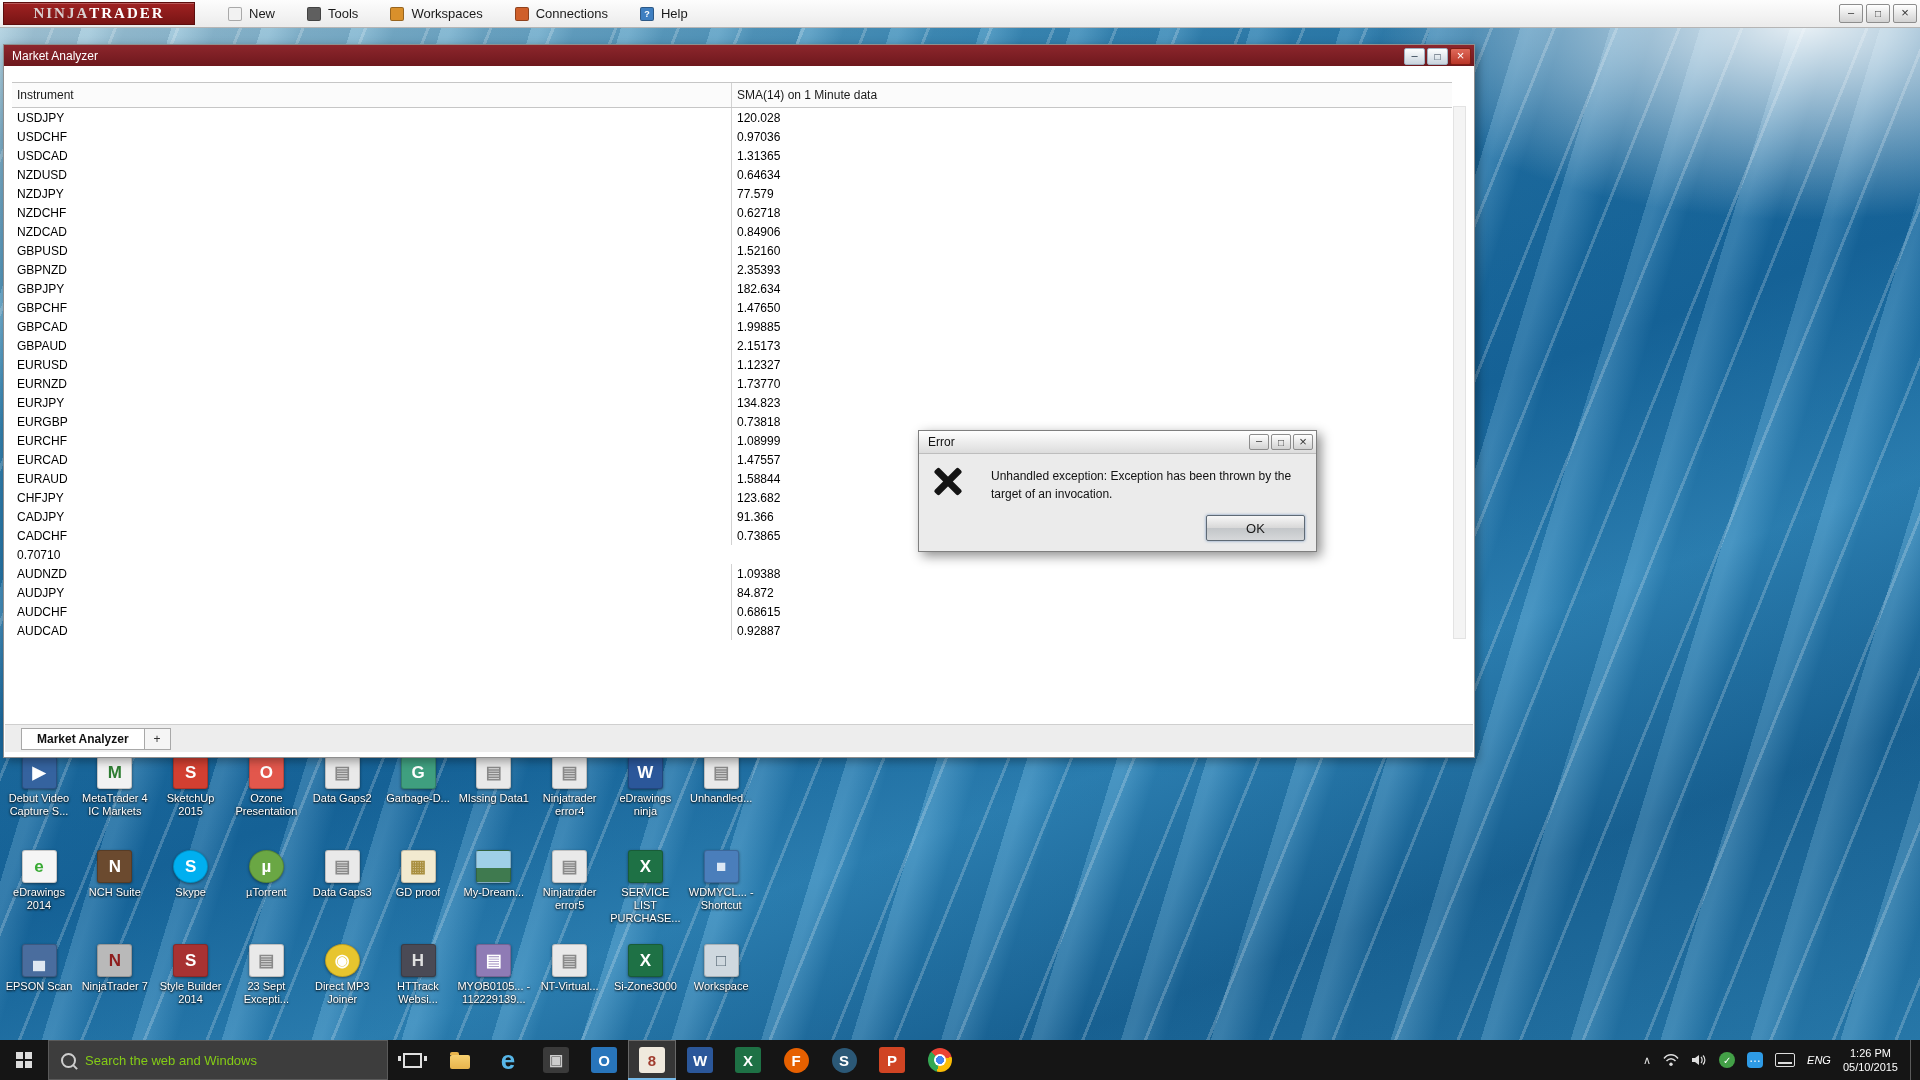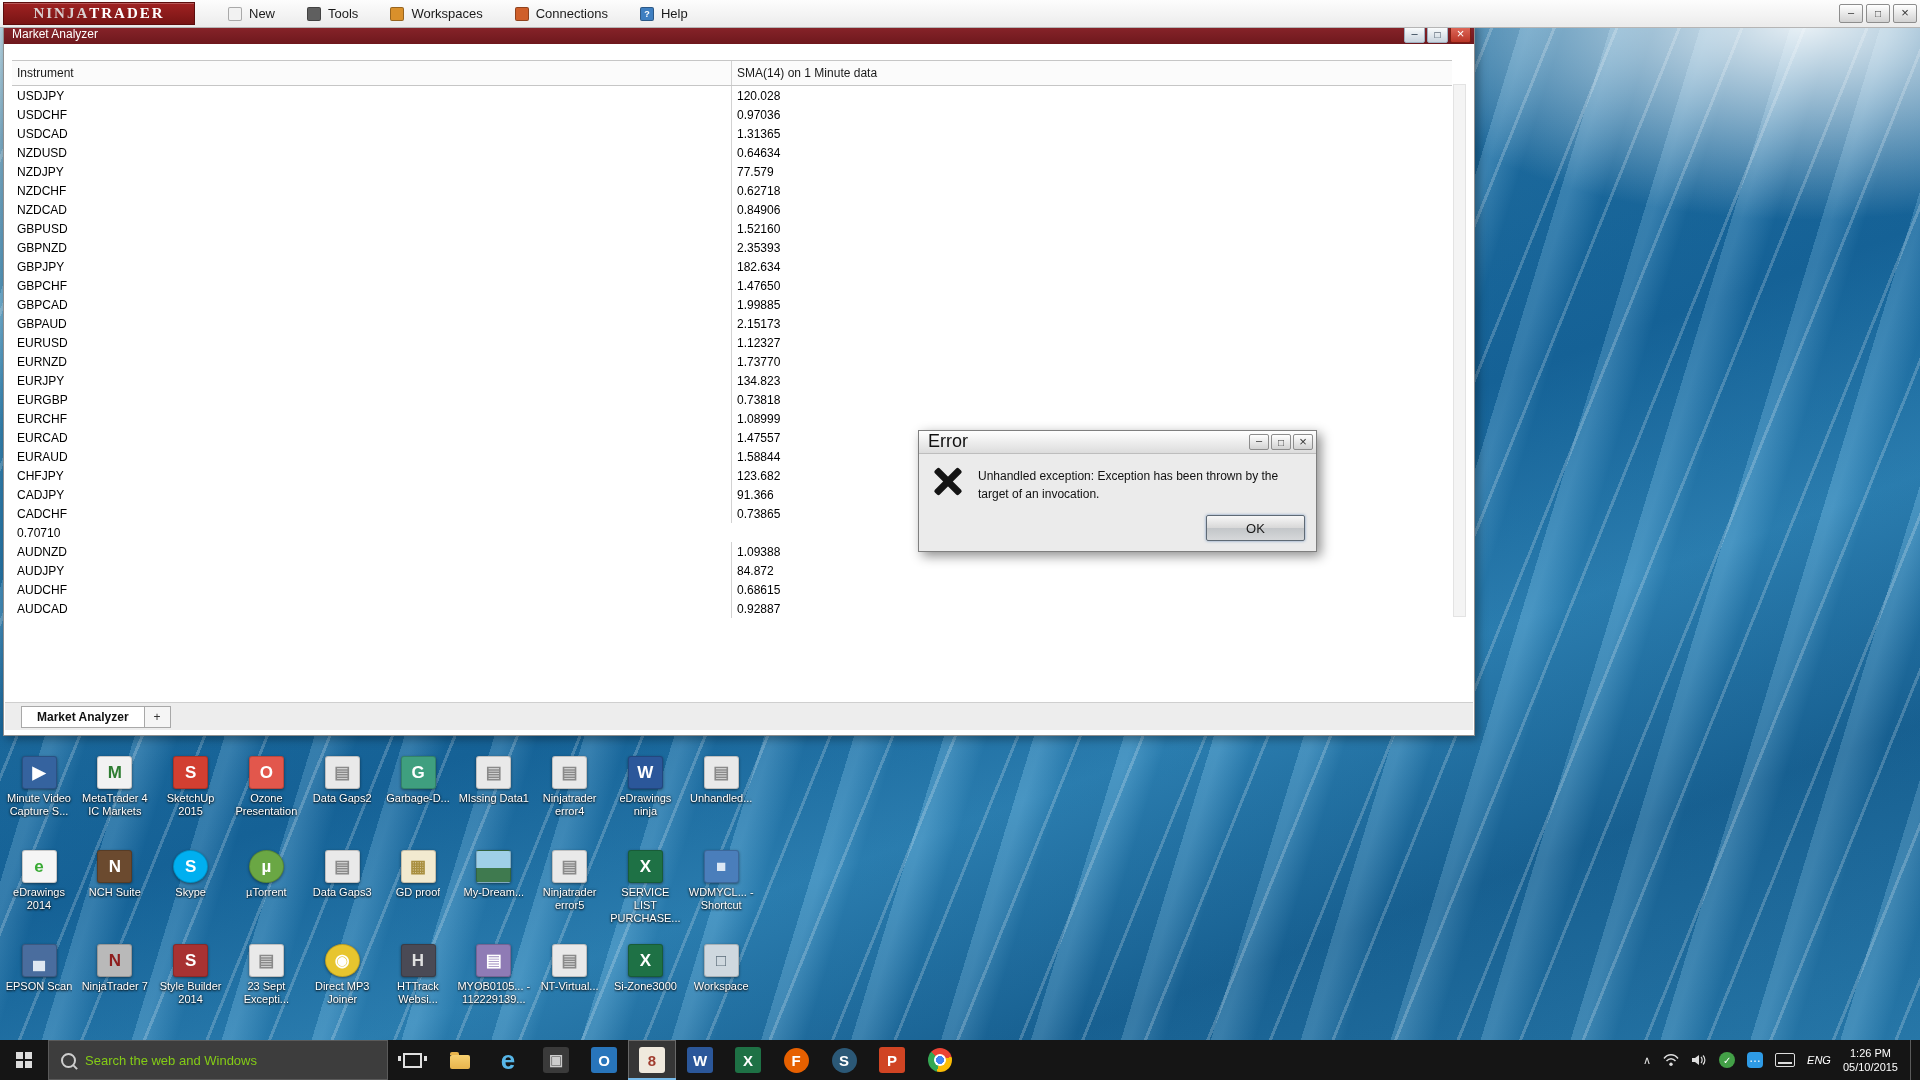"Market Analyzer" .ma-window { top: 22px -> 44px }
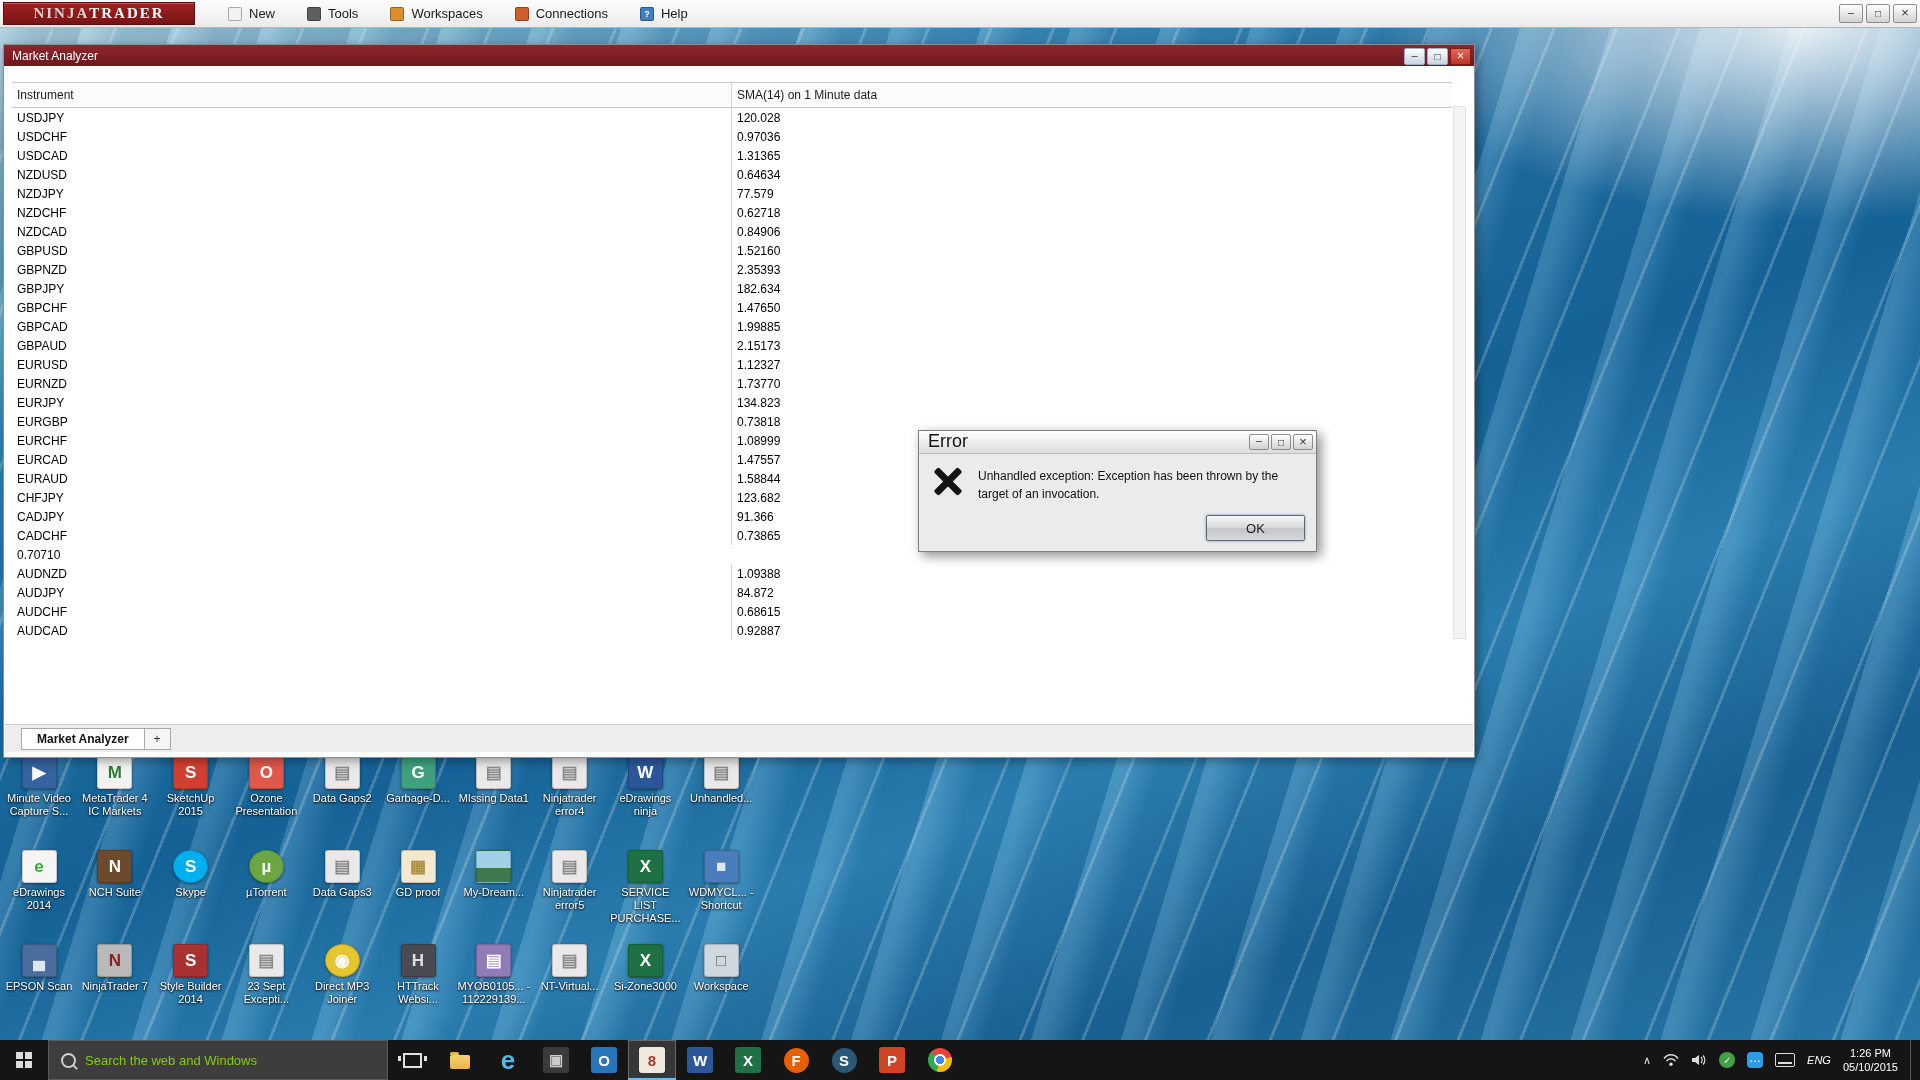"Error" .err-title { align-items: flex-start -> center; font-size: 18px -> 12px }
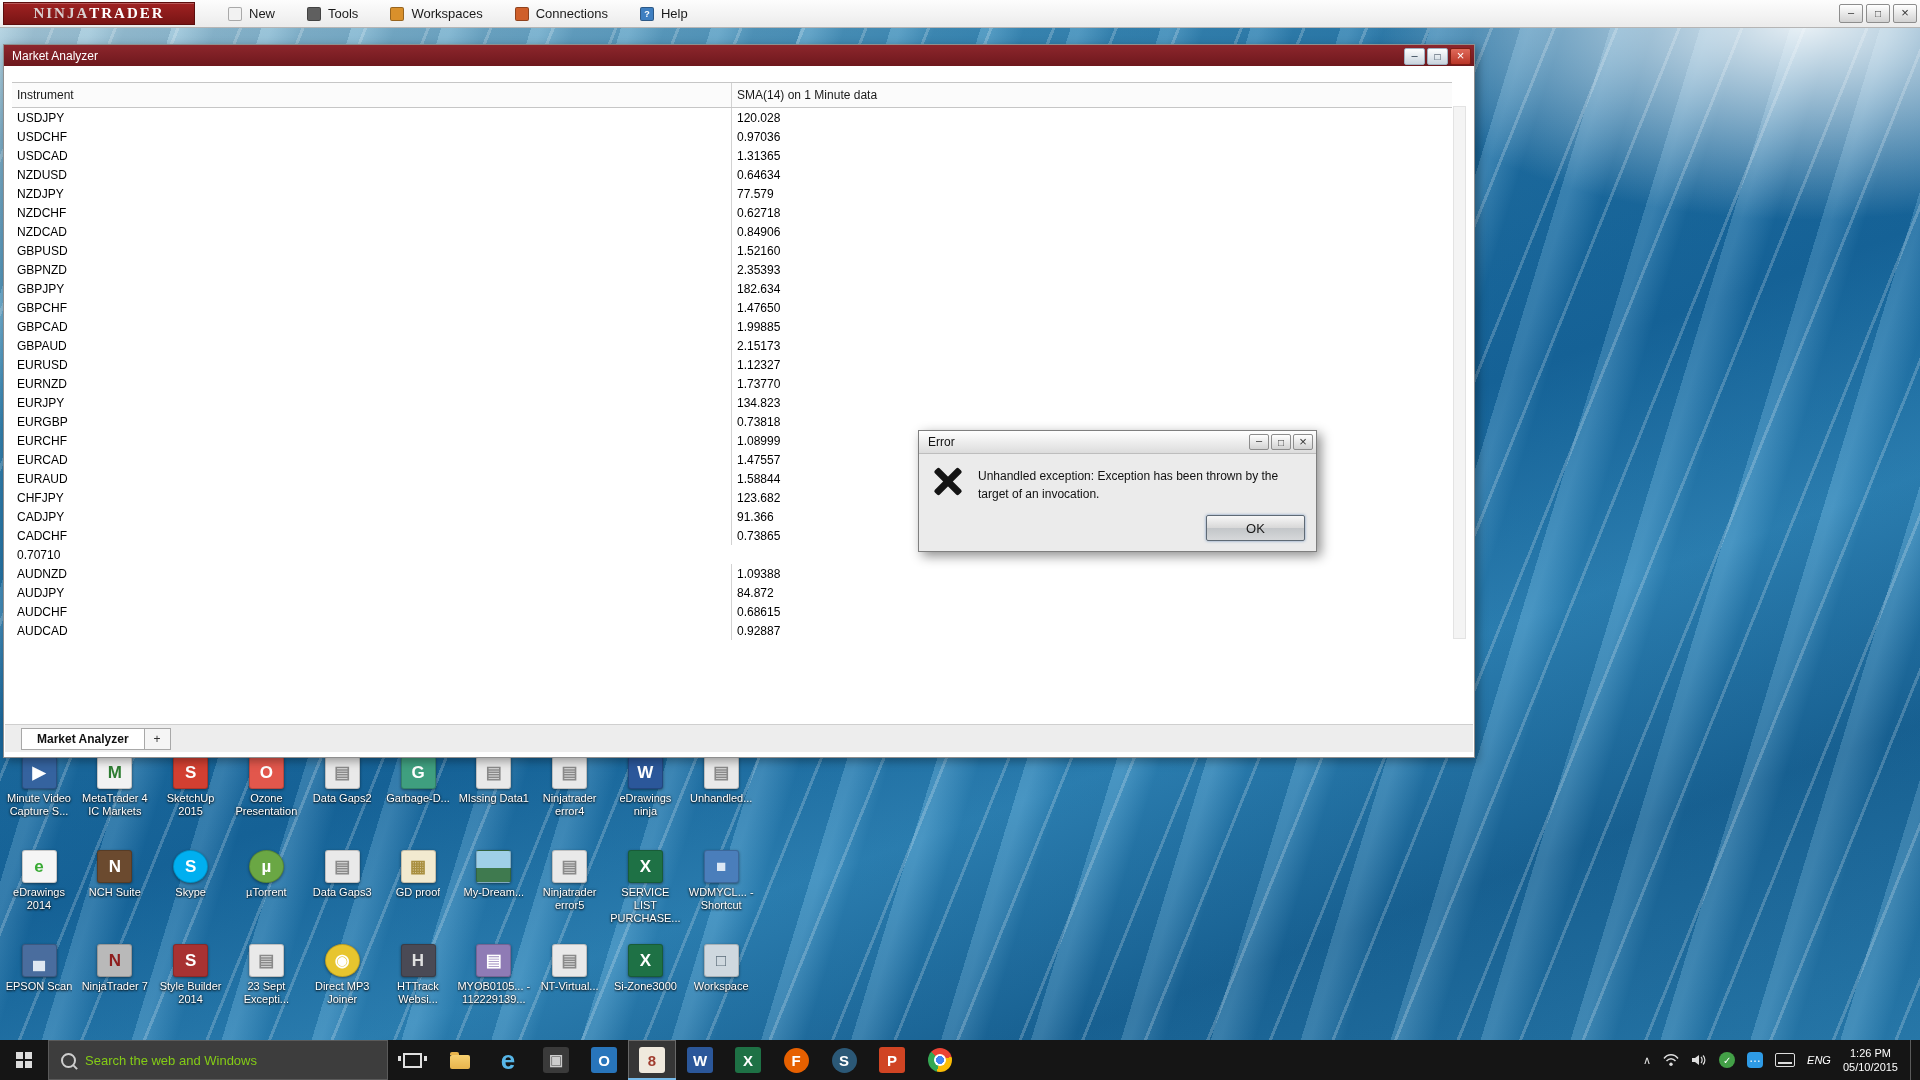"Unhandled exception: Exception has been" .err-body { gap: 16px -> 29px }
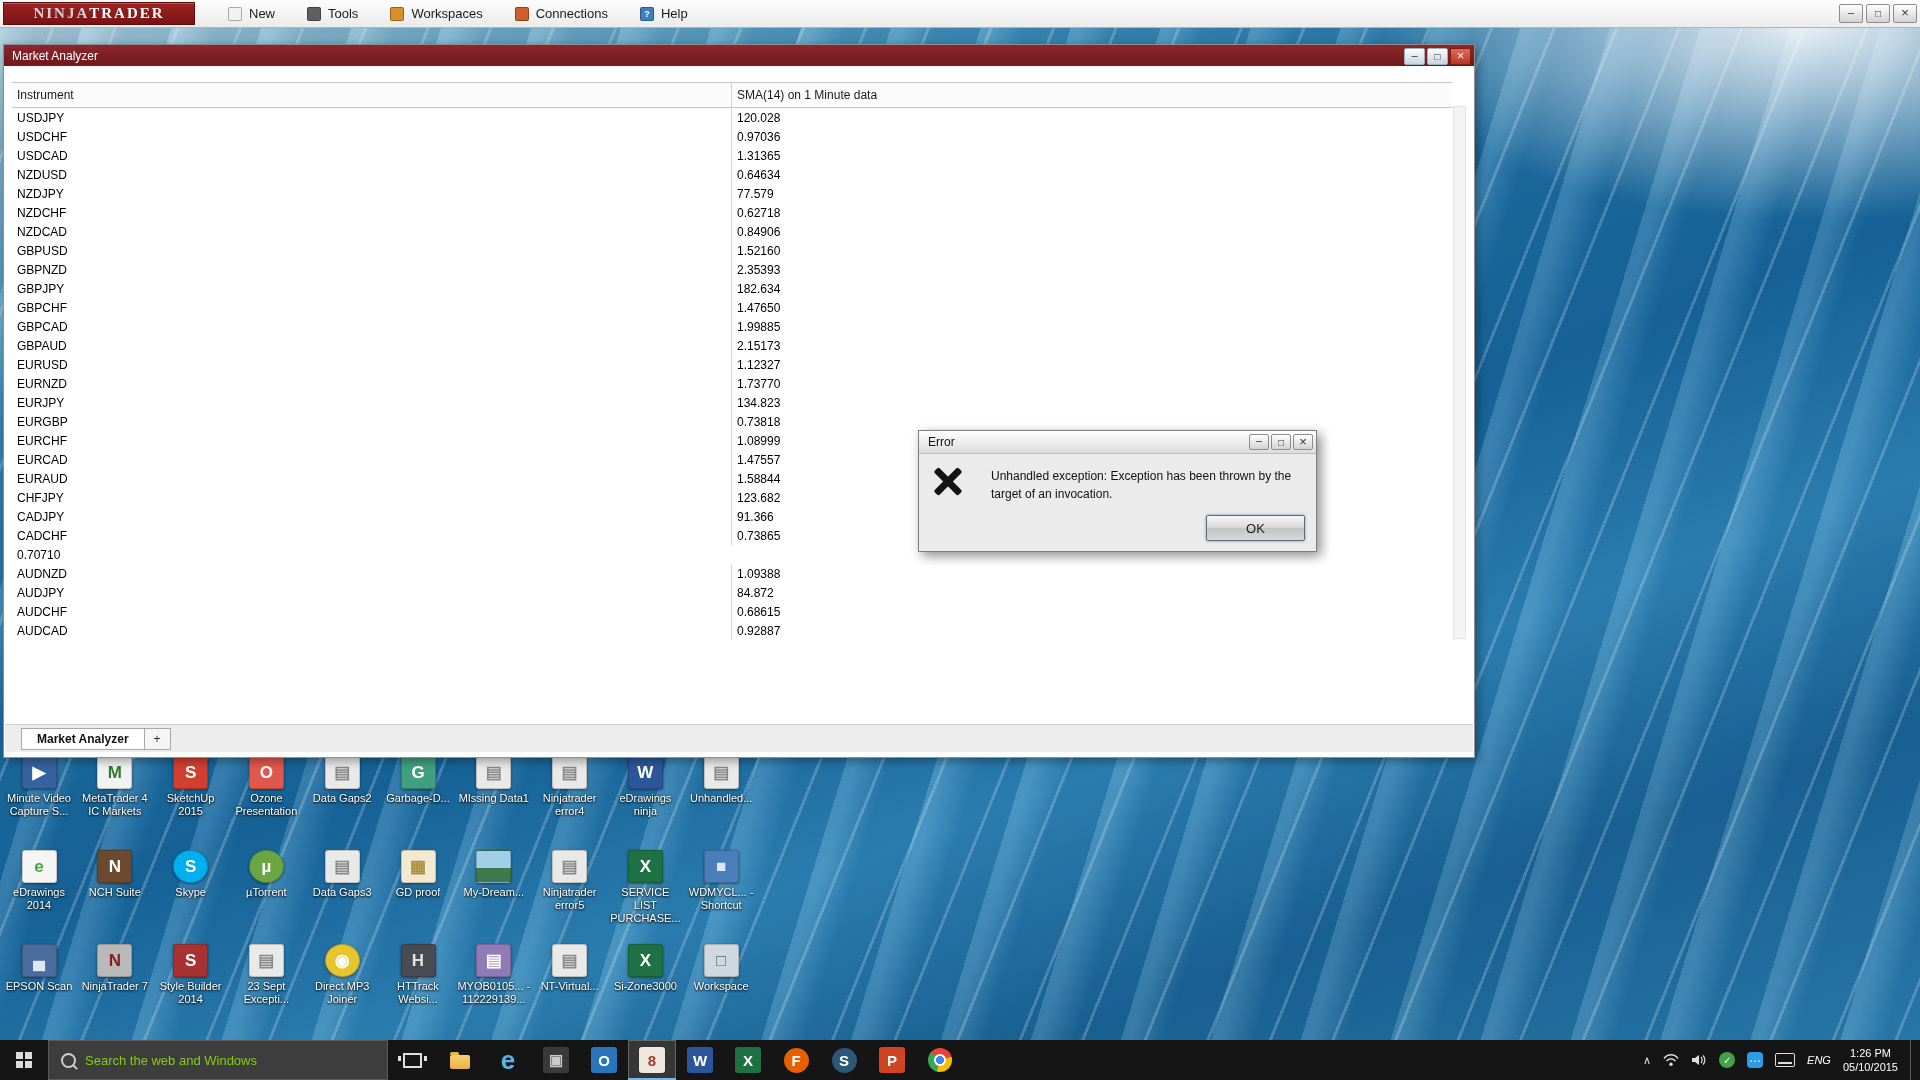"Minute Video Capture S..." div.dicon-label { text: Minute -> Debut }
